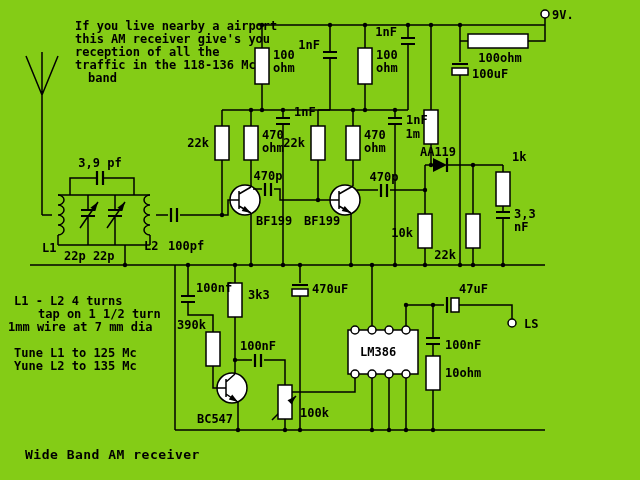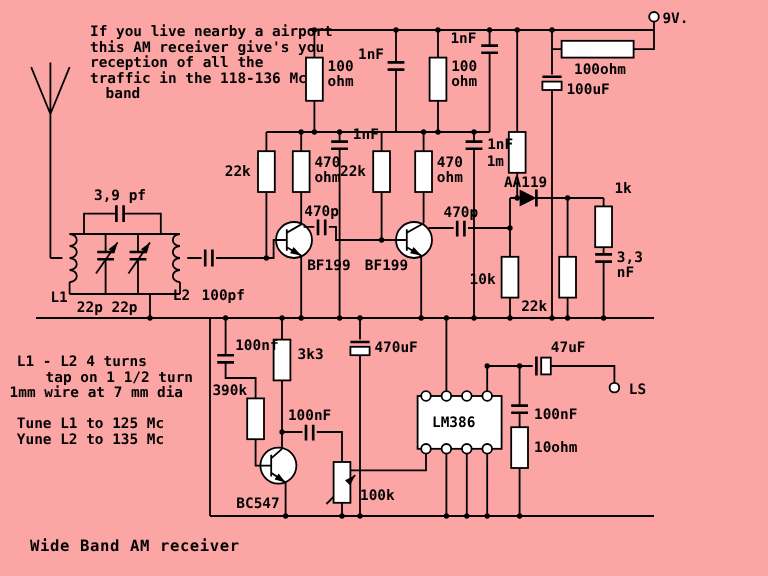"If you live nearby a" .stage { background: #fca5a5 -> #84cc16 }
